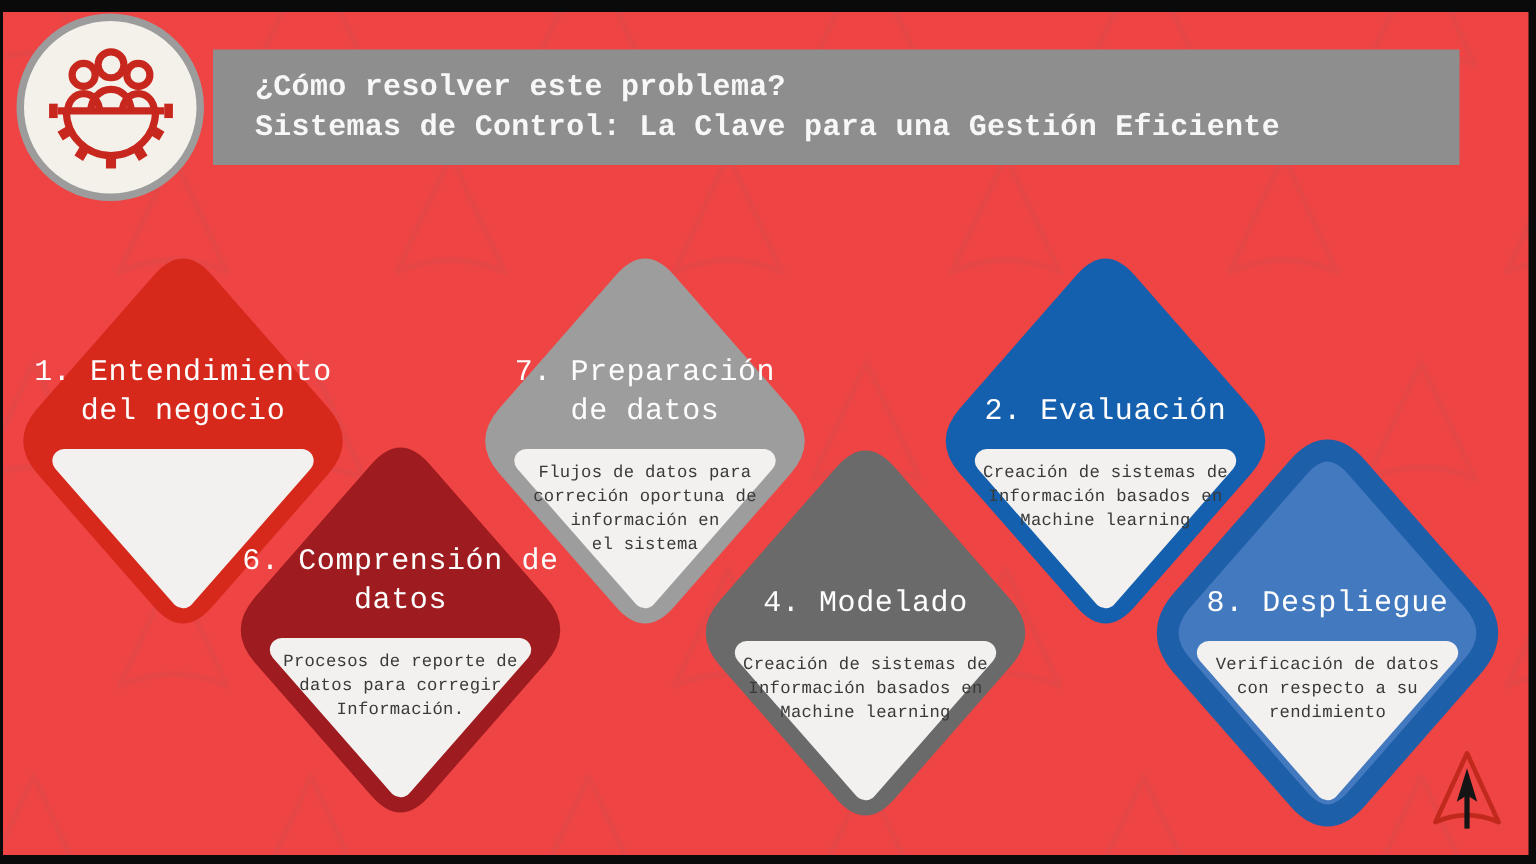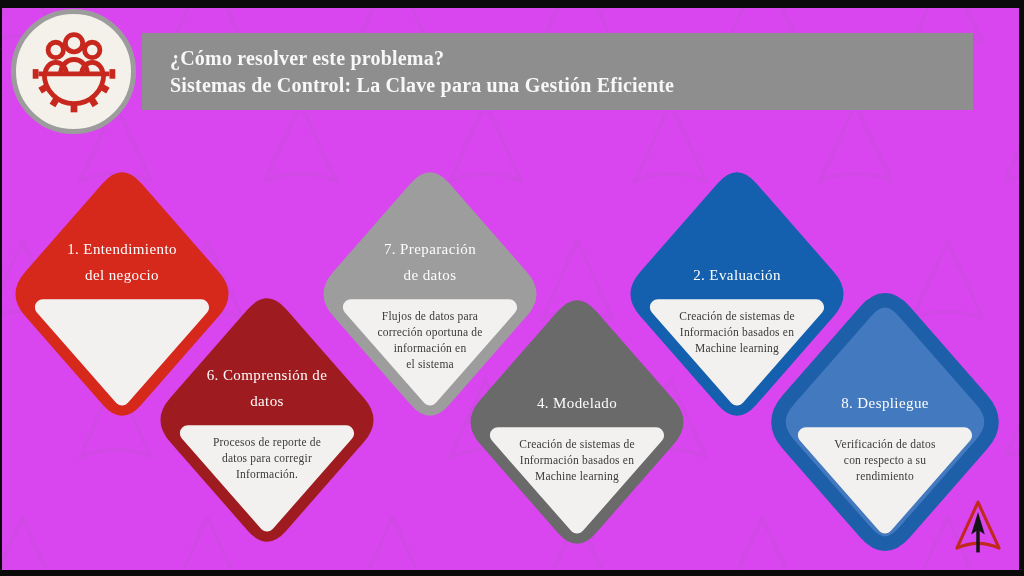"¿Cómo resolver este problema?" .stage { background: #d946ef -> #ef4444; font-family: Liberation Serif, serif -> Liberation Mono, monospace }
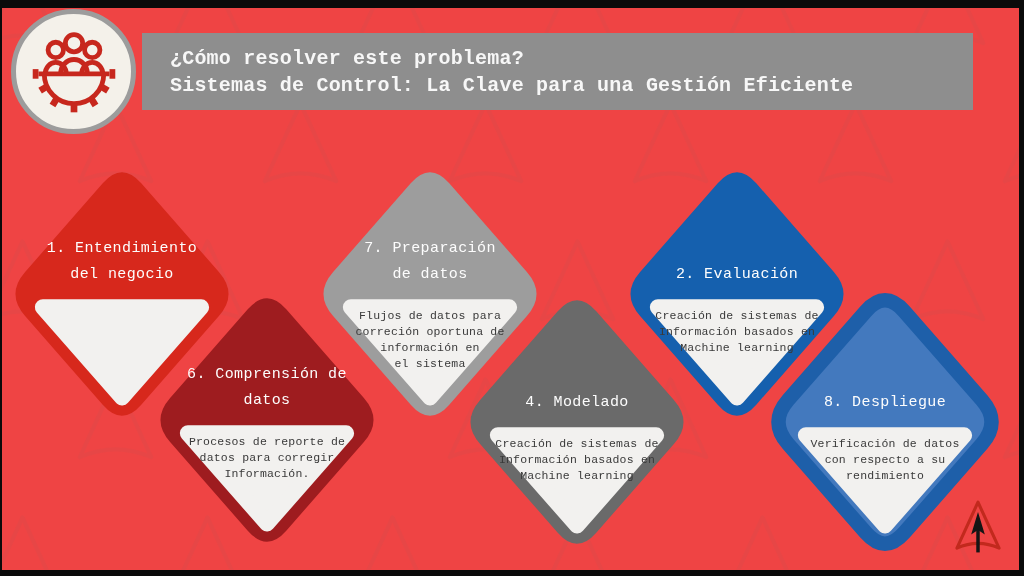"1. Entendimiento" .d-title { font-size: 15px -> 20px }
